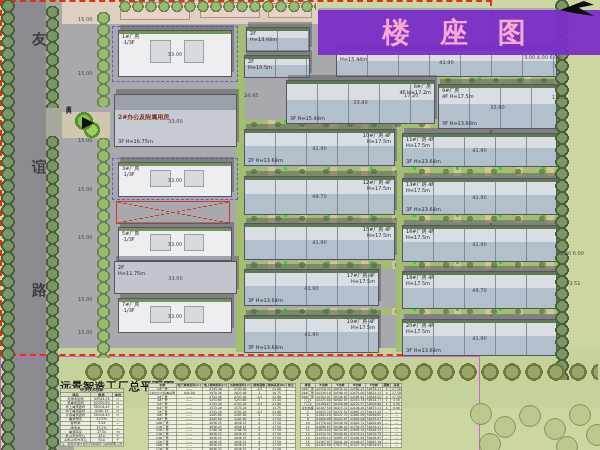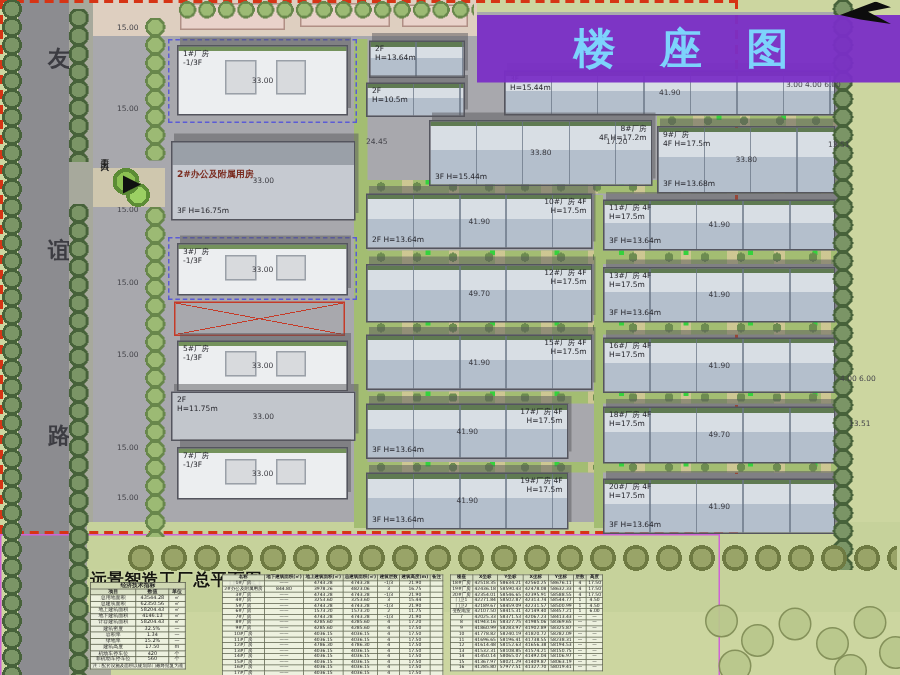"楼 座 图" #banner span { color: #7dd3fc -> #f9a8d4 }
